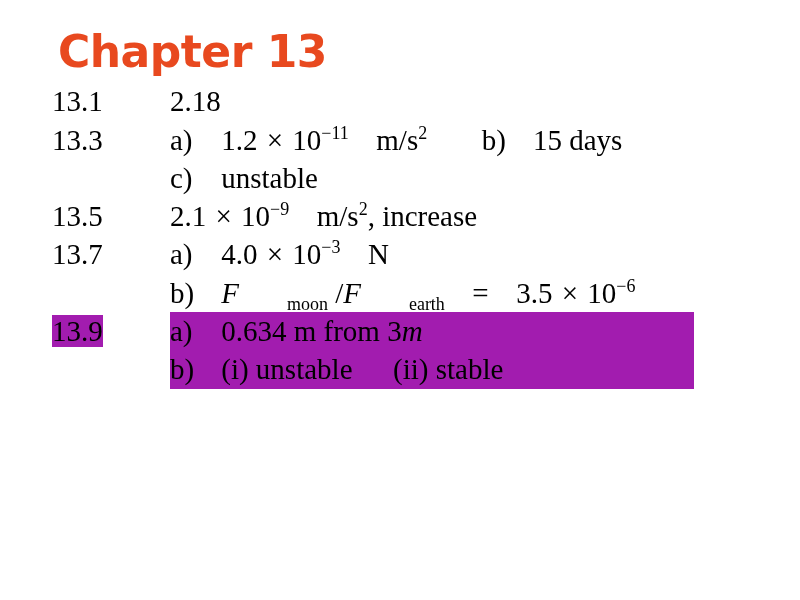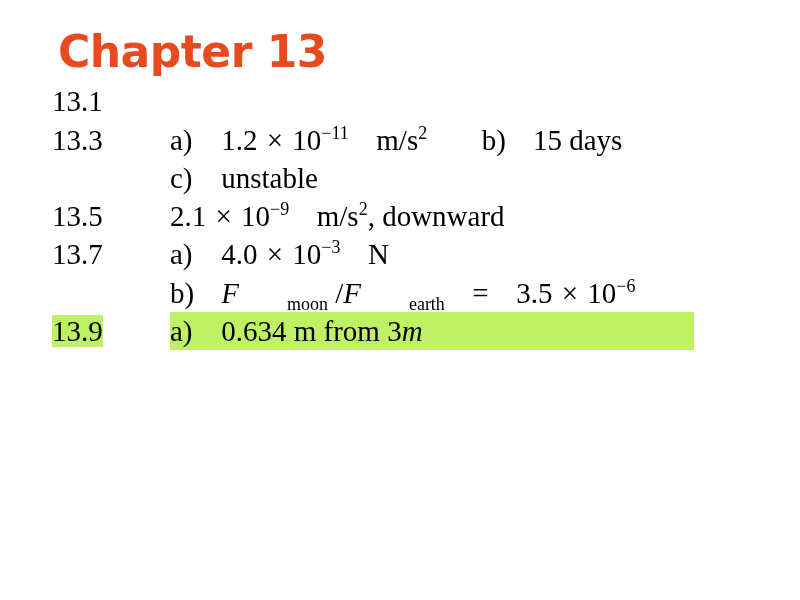"2.18" span.body { html: none -> <span> <span>2.18</span> </span> }
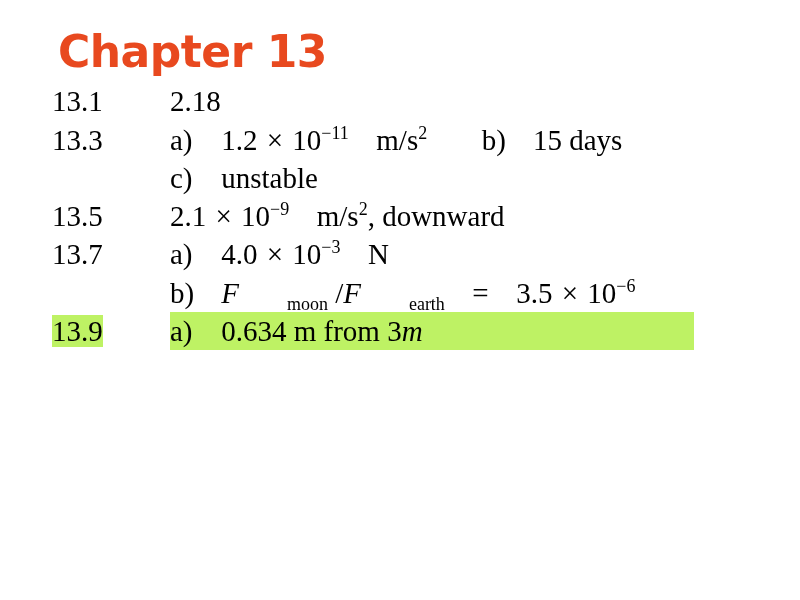", downward" span { text: downward -> increase }
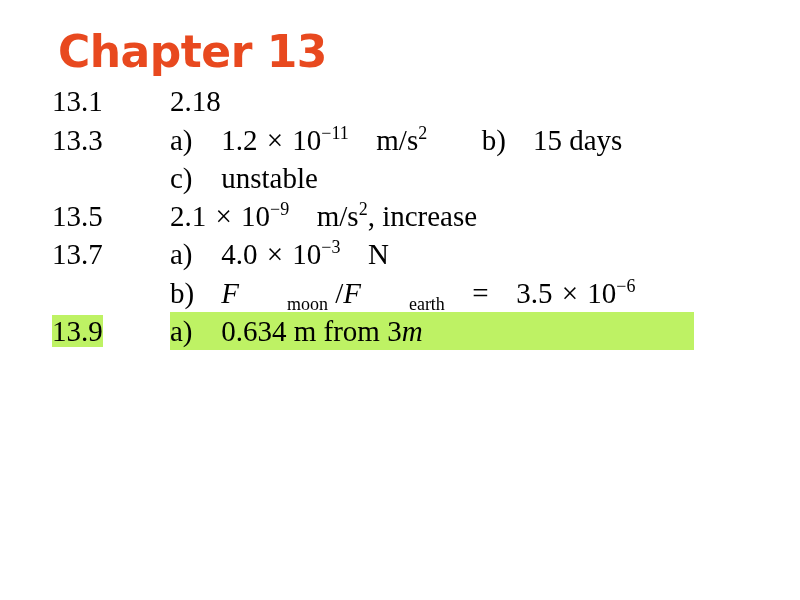"13.9" .hl .num, .hl .body { background: #bef264 -> #a21caf }
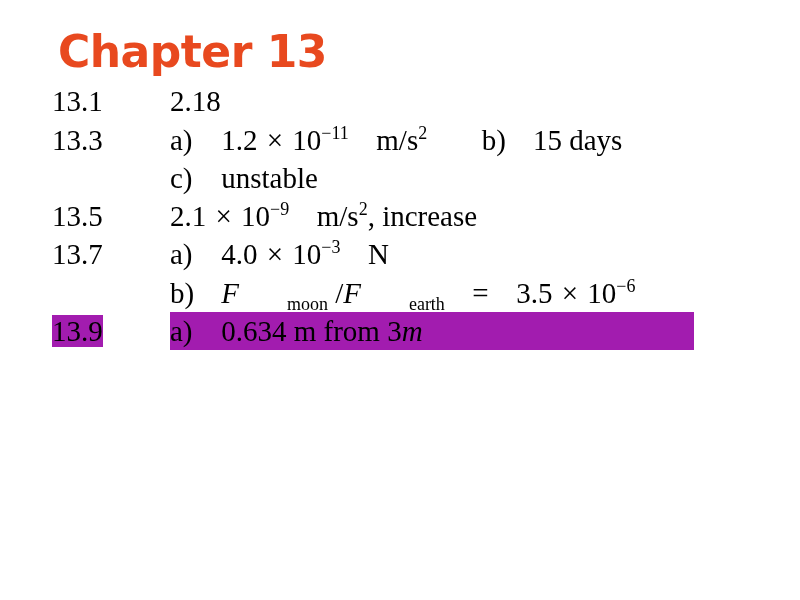"b) (i) unstable (ii) stable" div.row { html: none -> <div> <span><span></span></span> <span> <span>b)</span> <span>(i) unstable</span> <span></span> <span>(ii) stable</span> </span> </div> }
